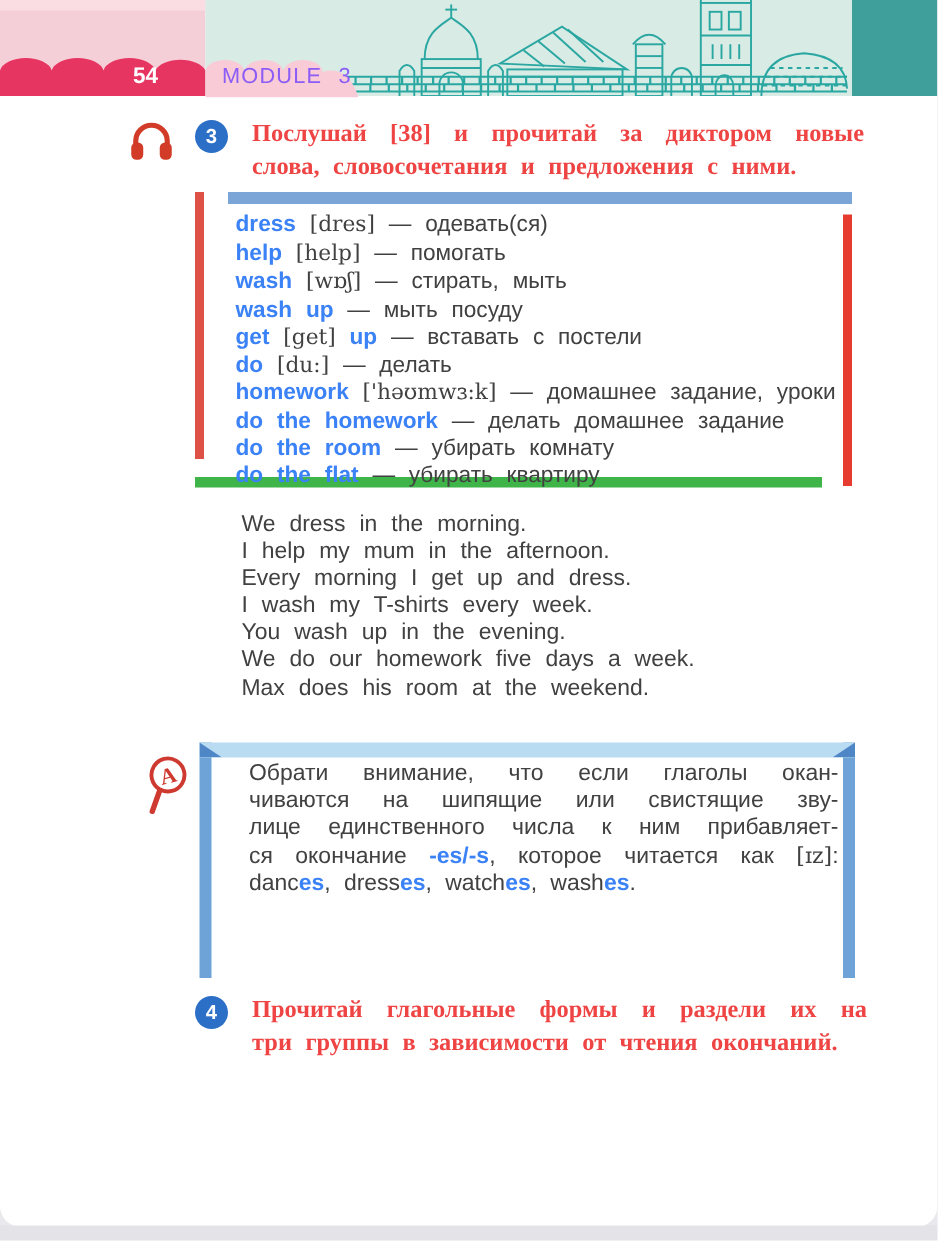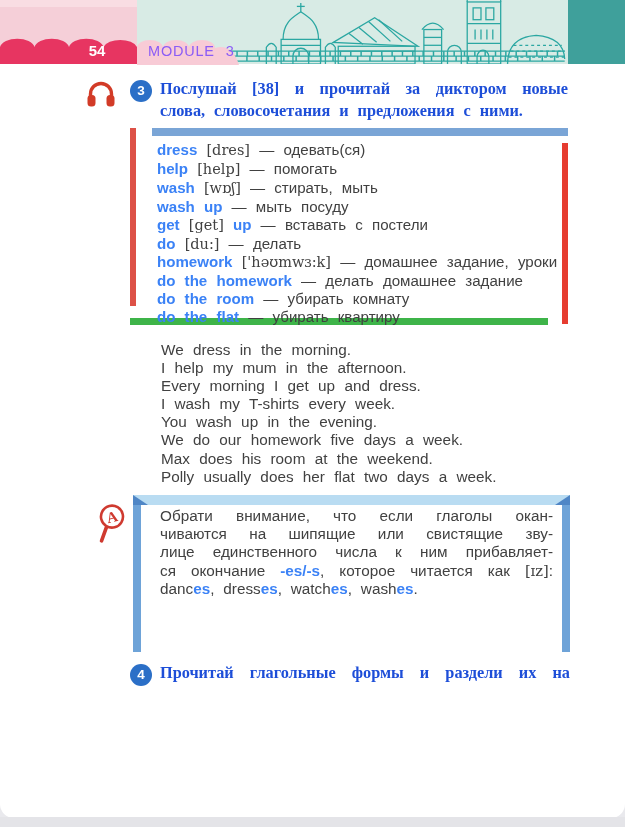"Послушай [38] и прочитай за" .instr { color: #1d4ed8 -> #ef4444; margin-left: none -> 8px }
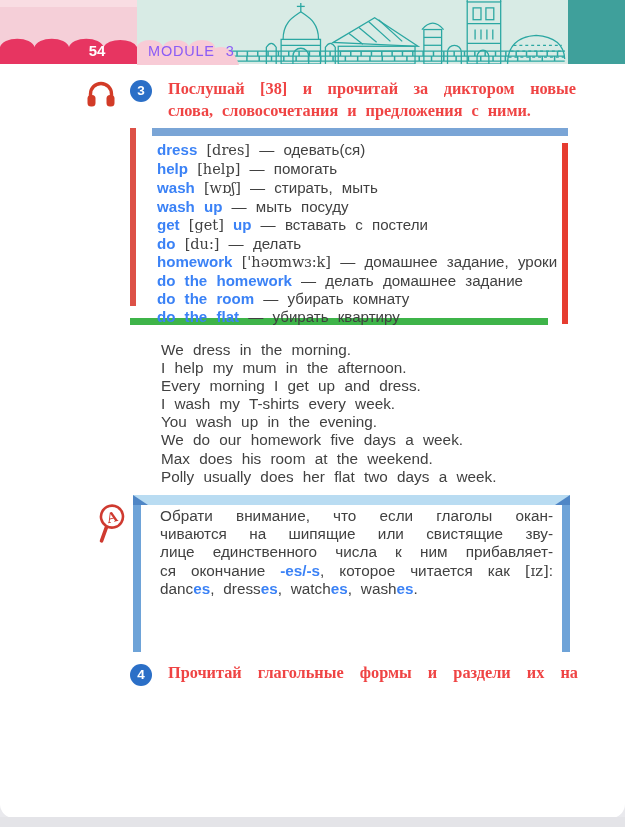"Polly usually does her flat" div.line { html: <div><span>Polly usually does her flat two days a week.</span></div> -> none }
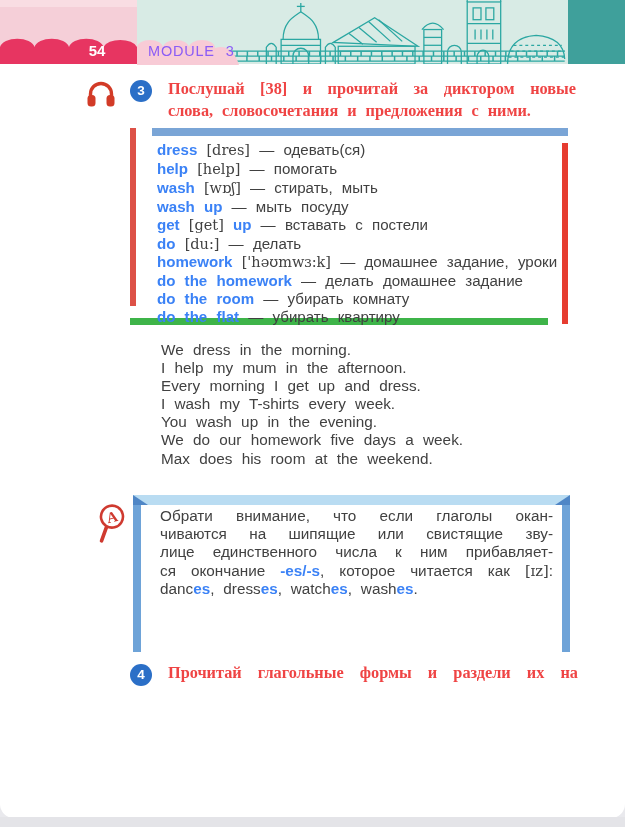"Обрати внимание, что если глаголы" .note-text { left: 27px -> 33px }
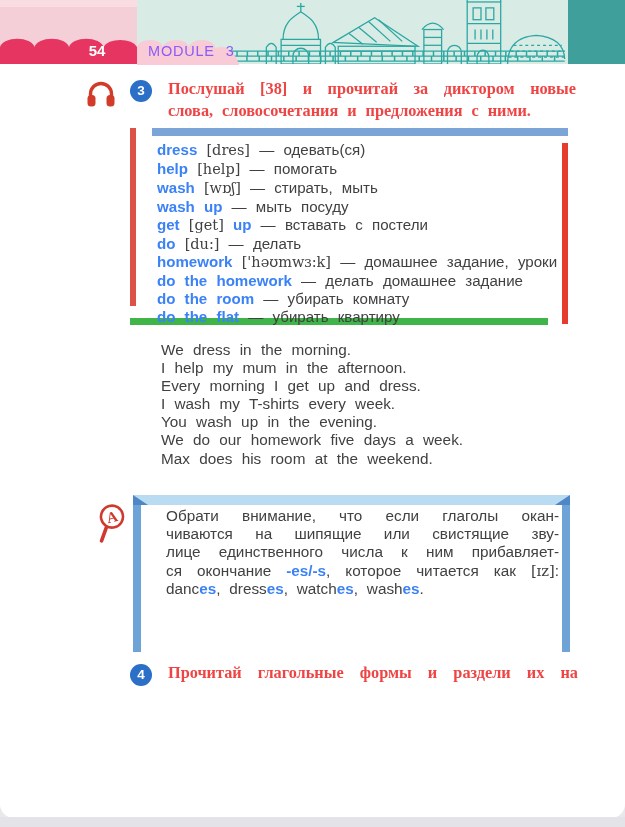"три группы в зависимости от" div.line { html: none -> <div><span>три группы в зависимости от чтения окончаний.</span></div> }
